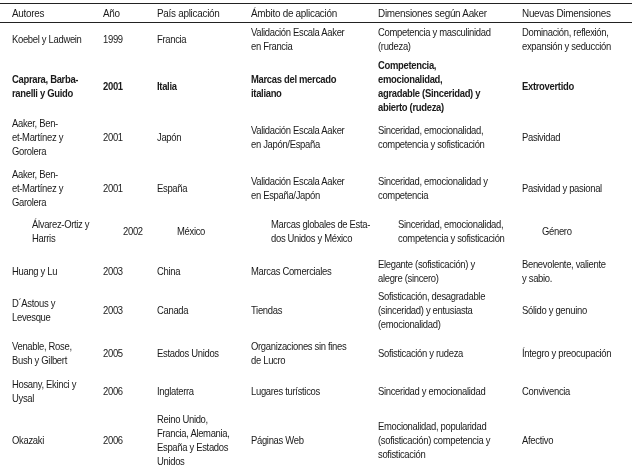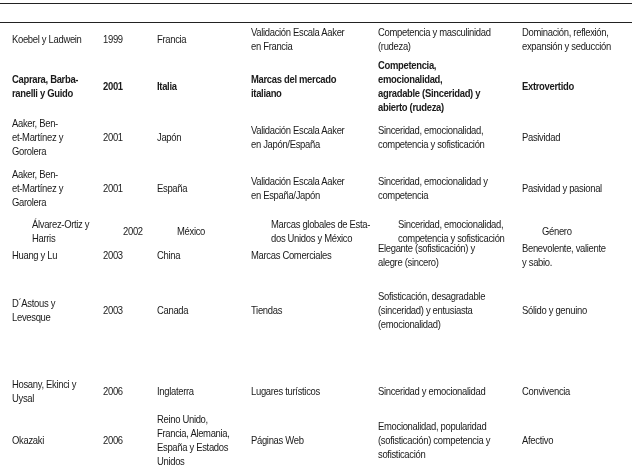"Autores" div.row { html: none -> <div> <div>Autores</div> <div>Año</div> <div>País aplicación</div> <div>Ámbito de aplicación</div> <div>Dimensiones según Aaker</div> <div>Nuevas Dimensiones</div> </div> }
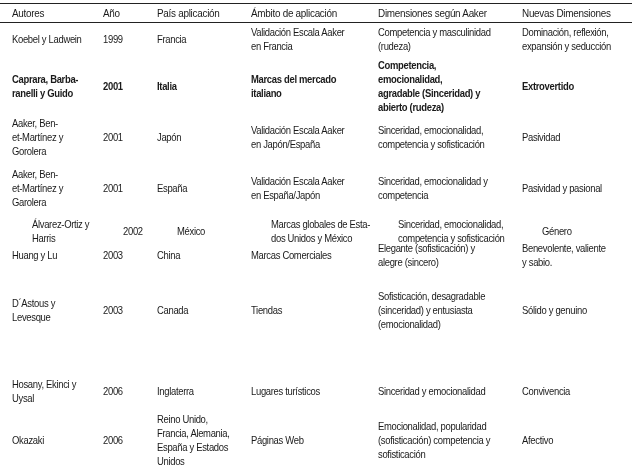"Huang y Lu" div.row { top: 240px -> 256px }
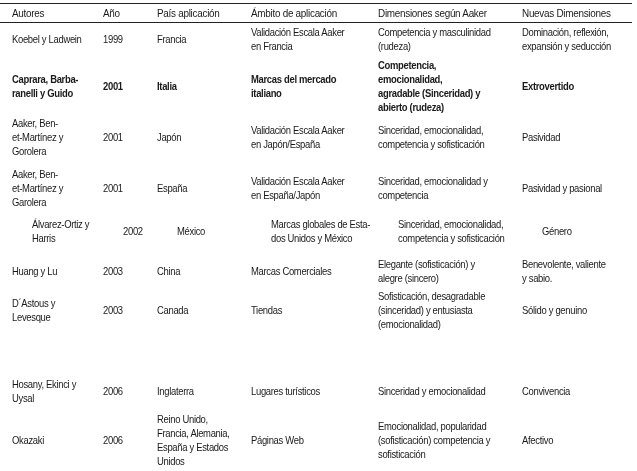"Venable, Rose," div.row { html: none -> <div> <div>Venable, Rose, Bush y Gilbert</div> <div>2005</div> <div>Estados Unidos</div> <div>Organizaciones sin fines de Lucro</div> <div>Sofisticación y rudeza</div> <div>Íntegro y preocupación</div> </div> }
